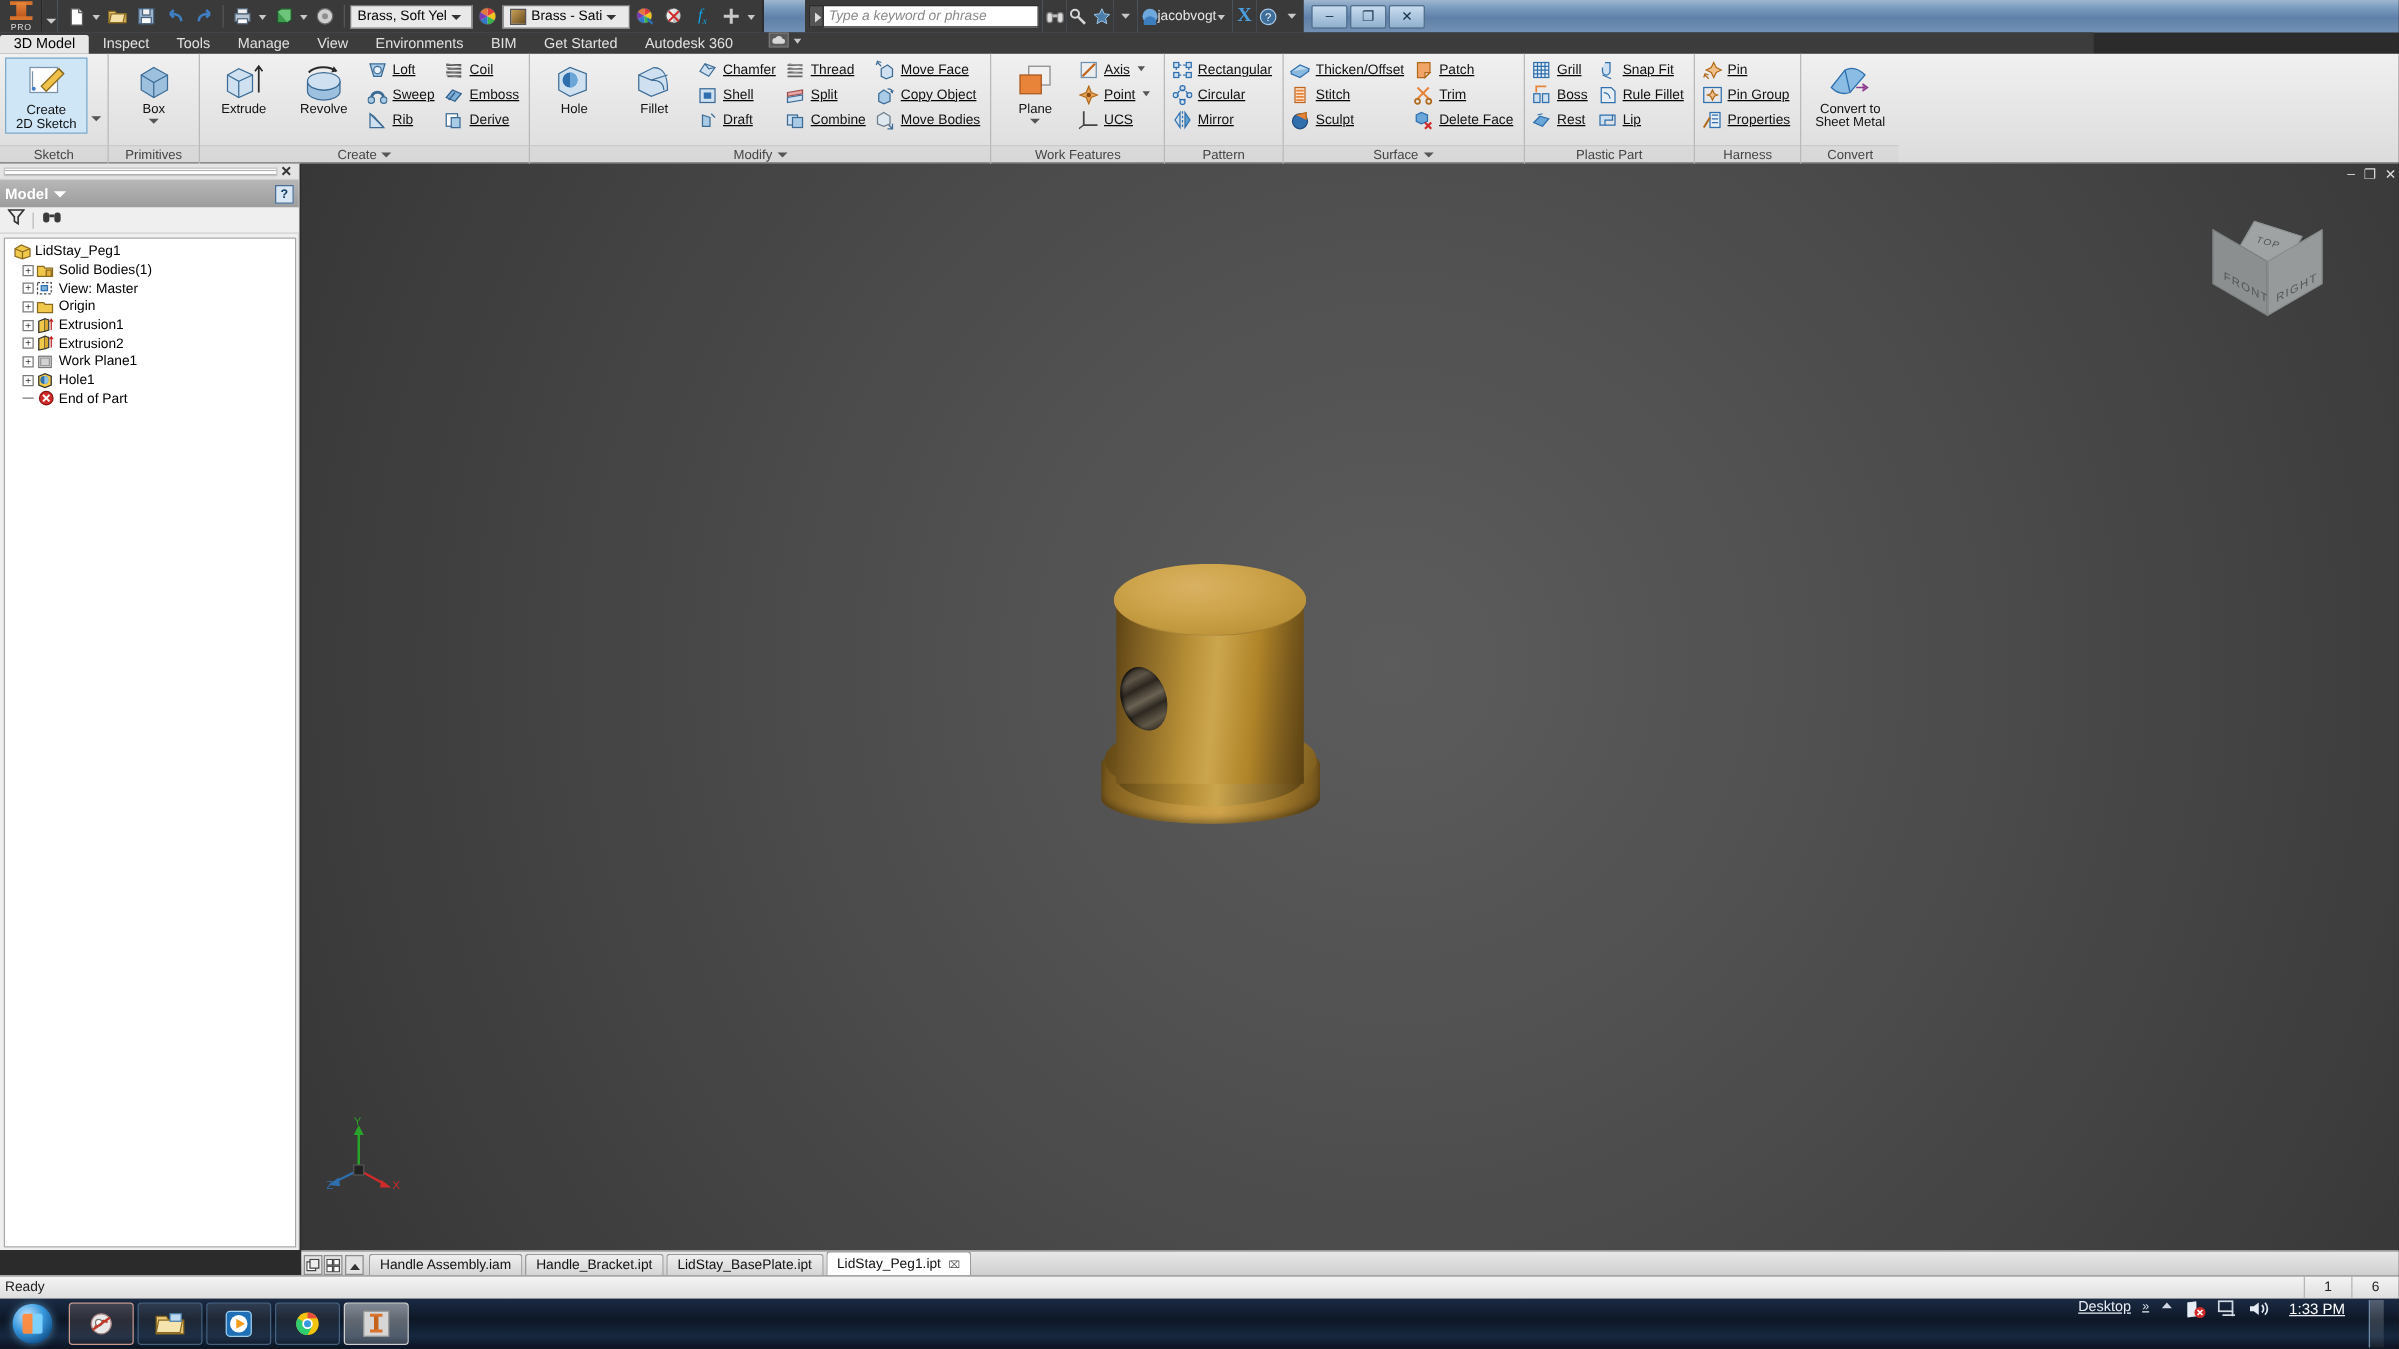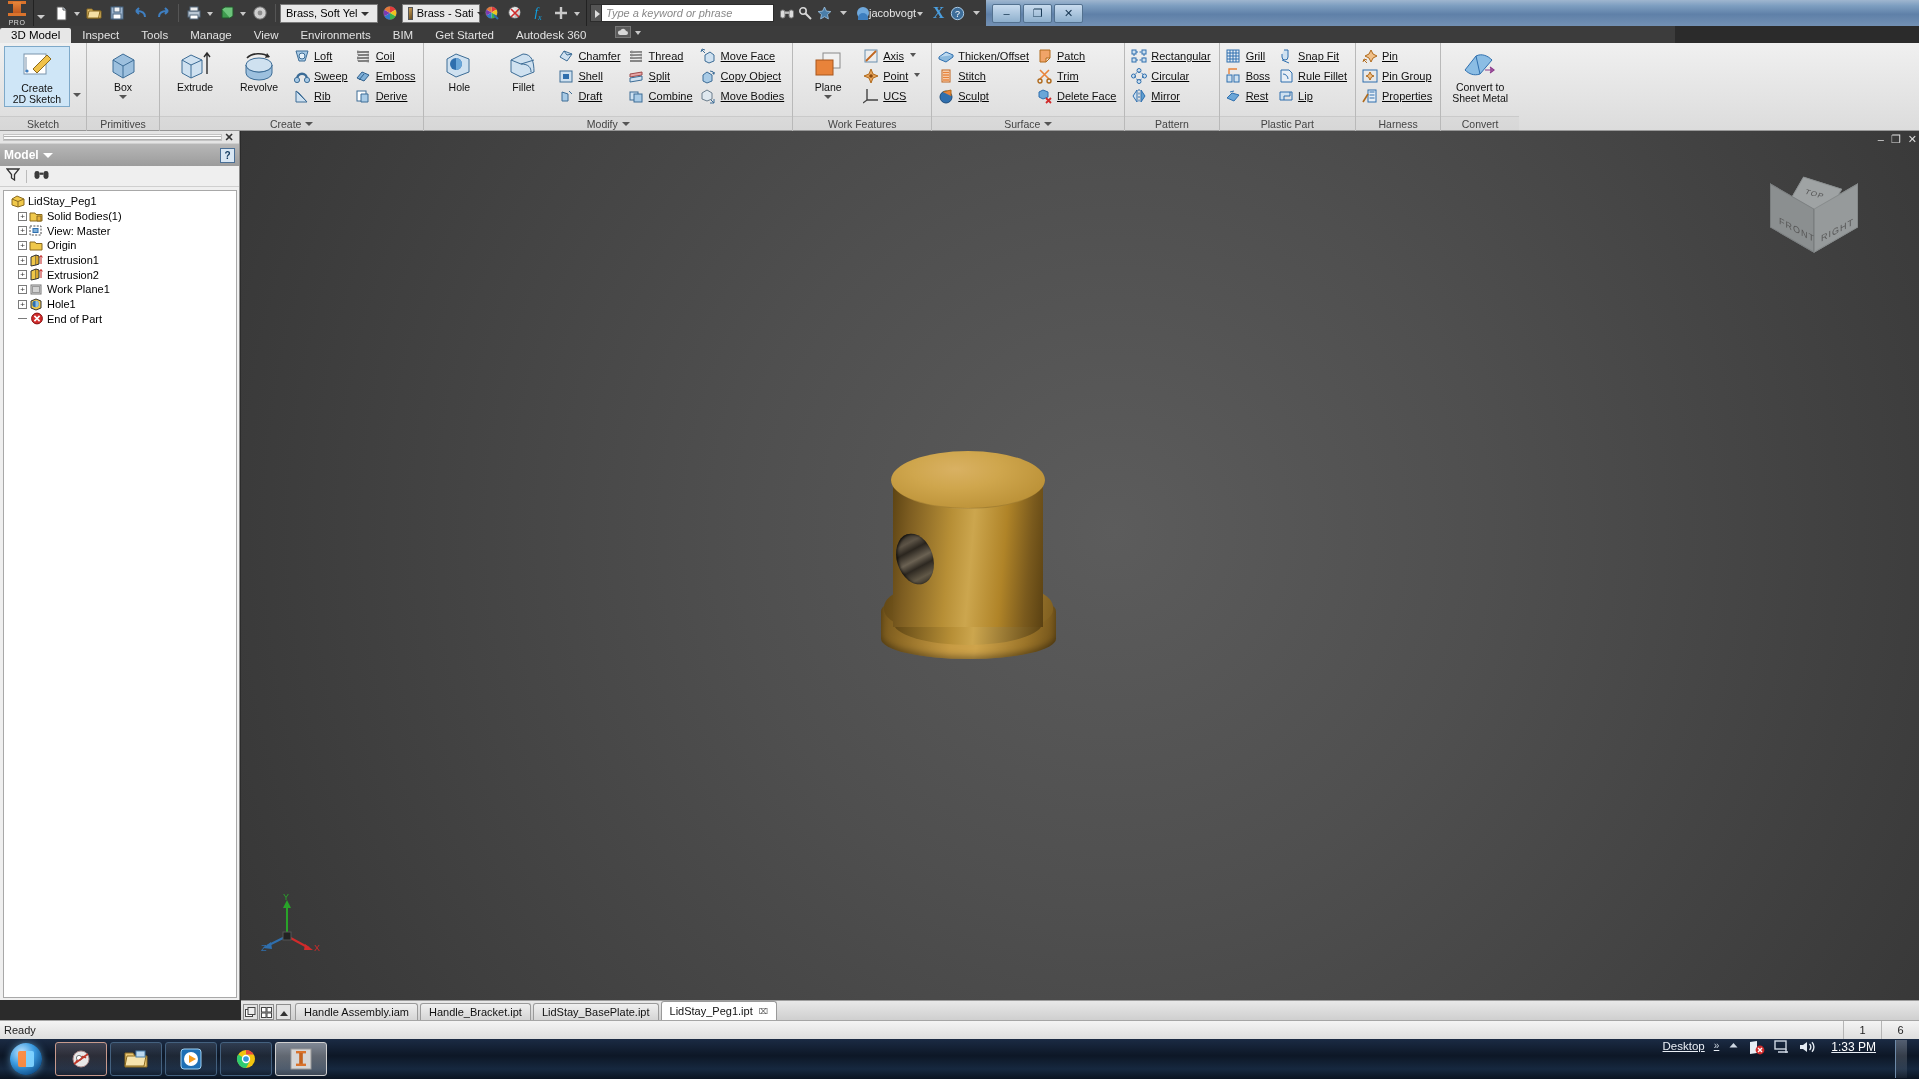"Brass - Sati" div.matcombo { width: 78px -> 102px }
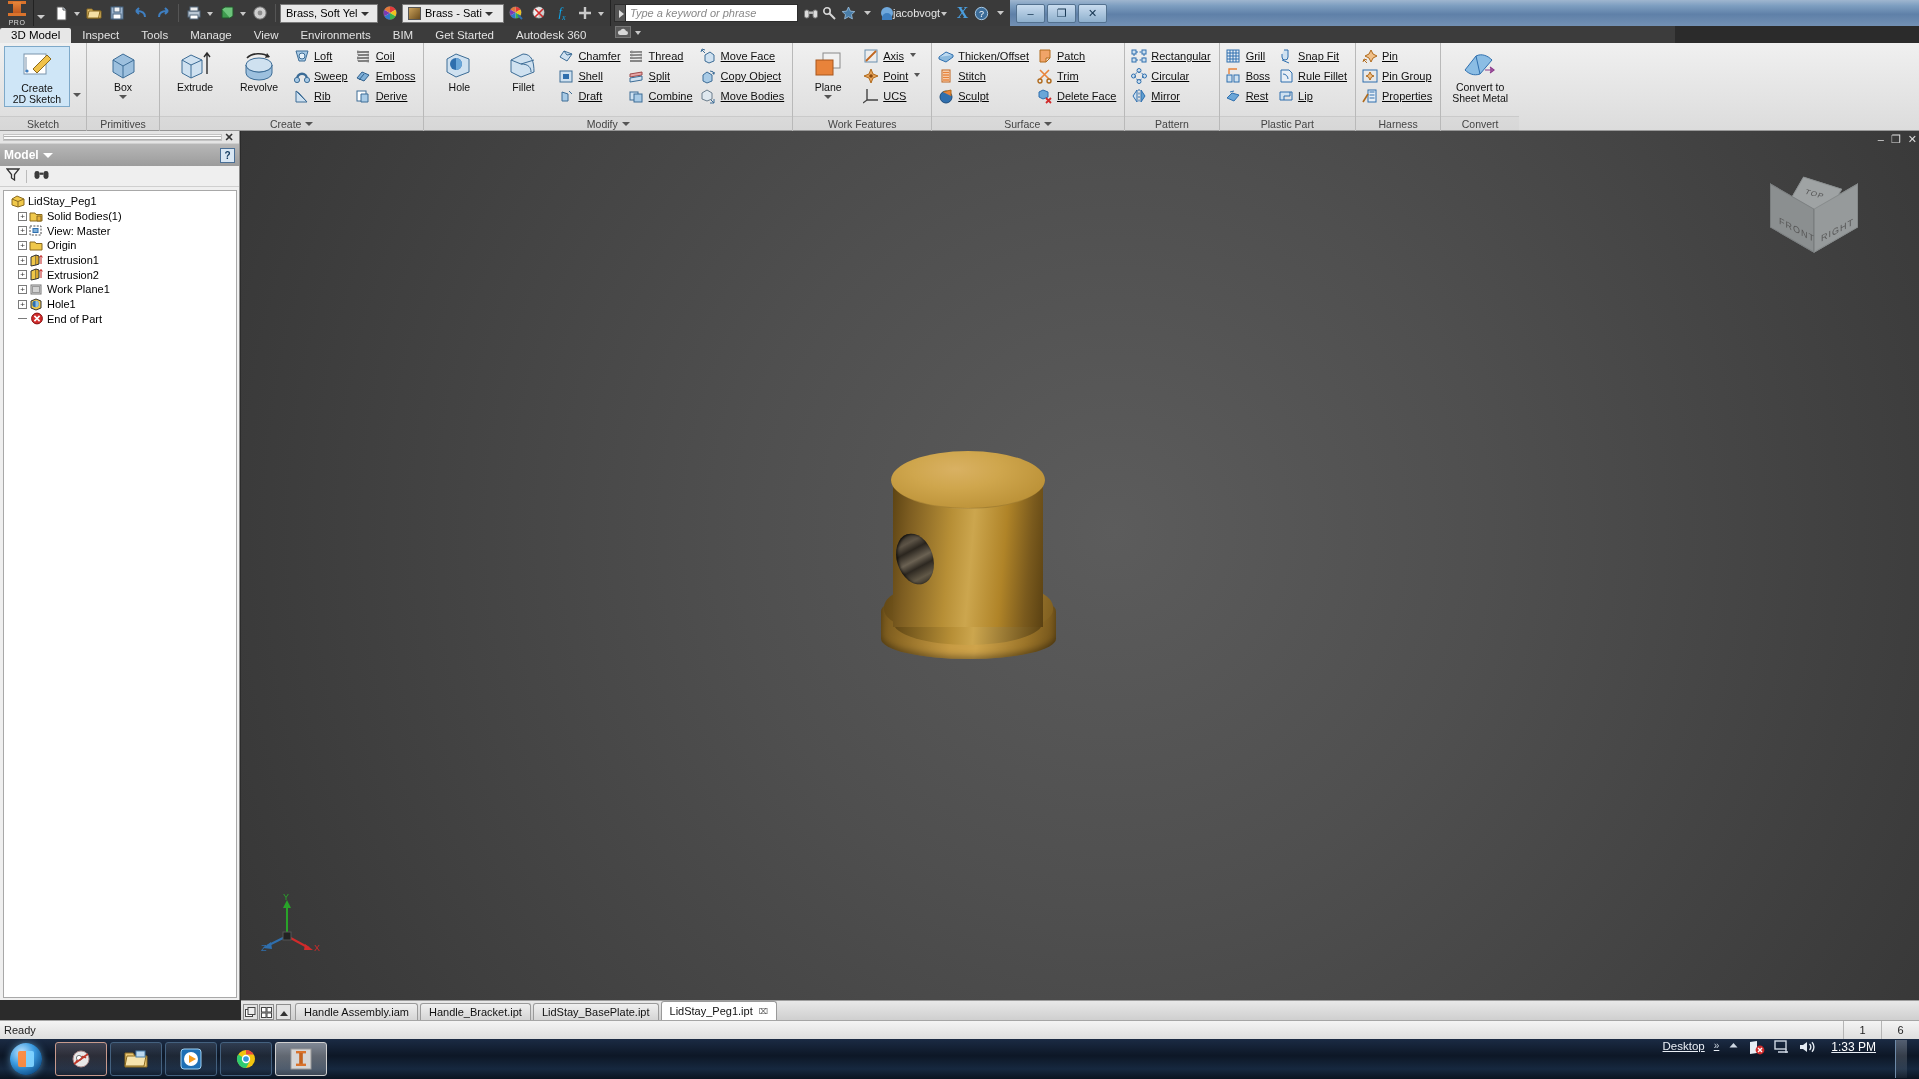"Type a keyword or phrase" .searchwrap { margin-left: none -> 33px }
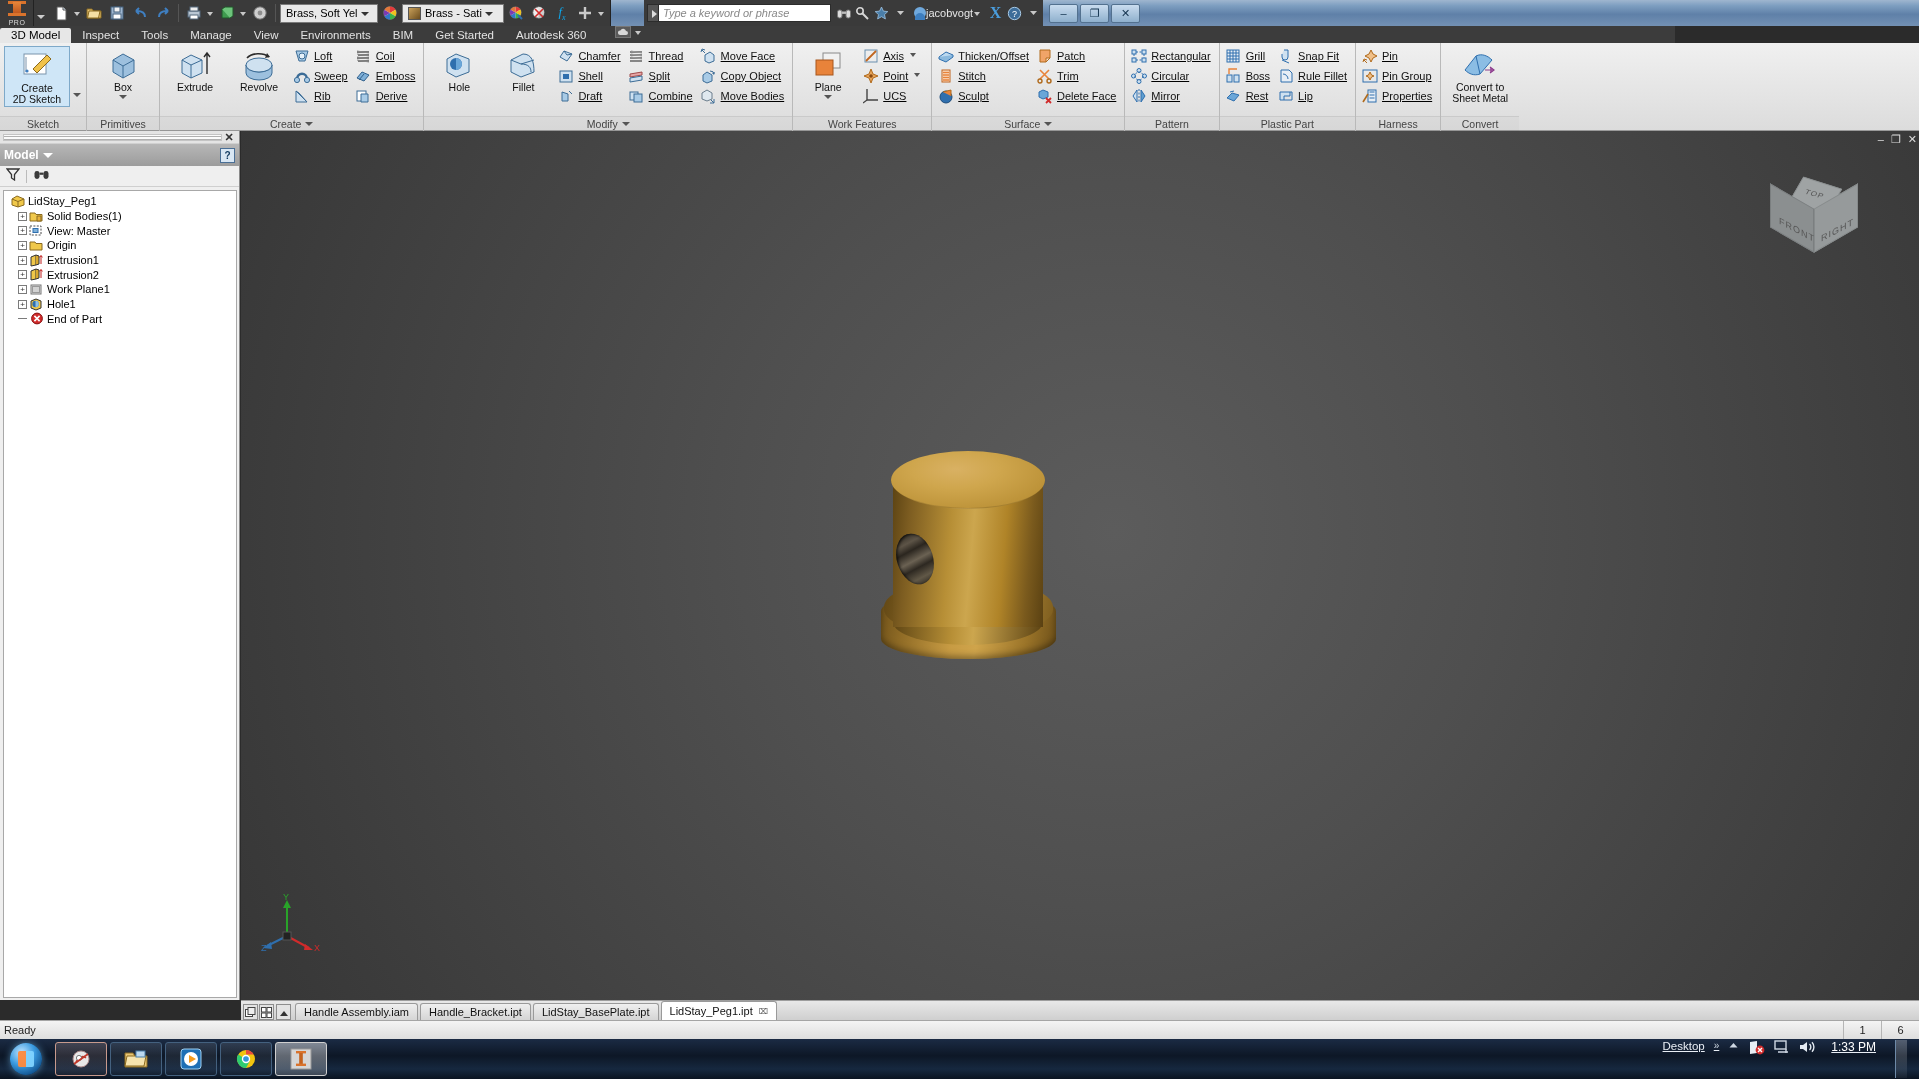"Thicken/Offset" div.panel { order: before "Rectangular" -> after "Rectangular" }
